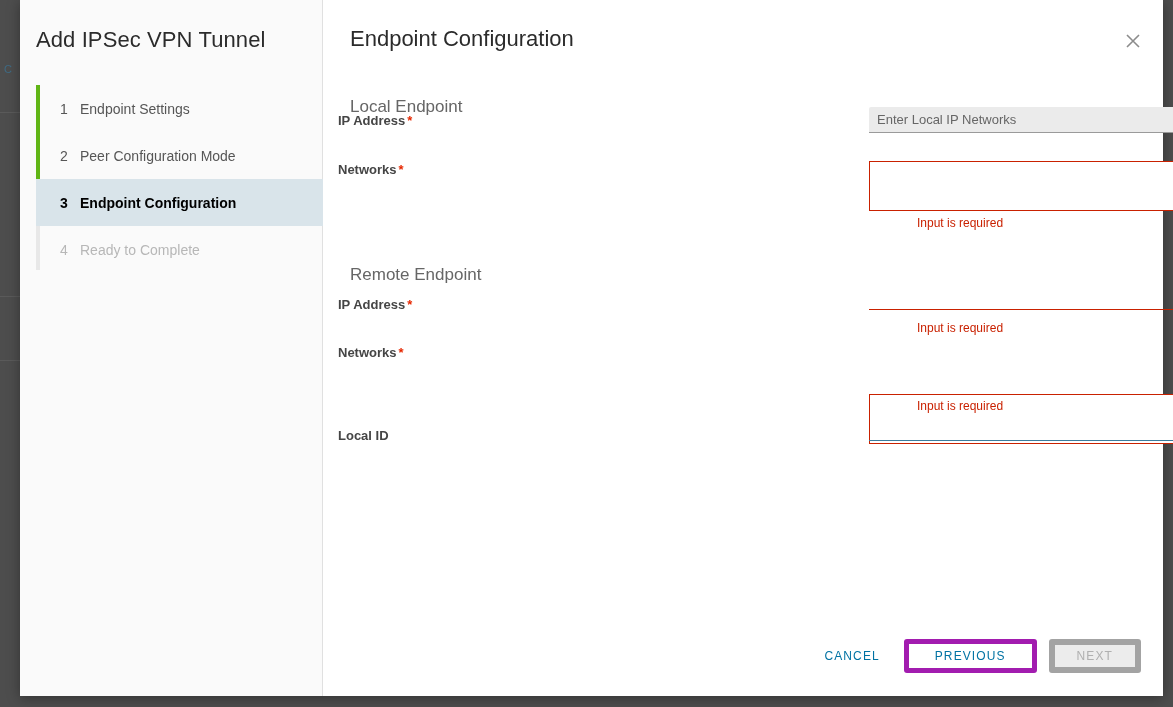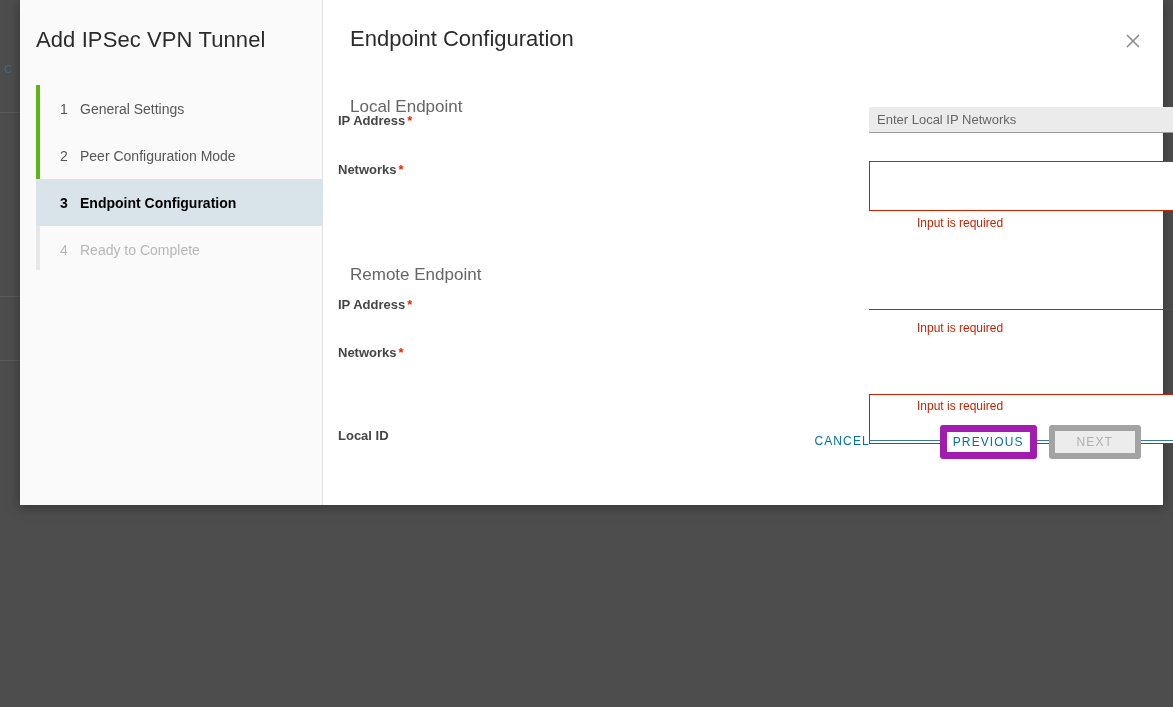"Add IPSec VPN Tunnel" #modal { height: 505px -> 696px }
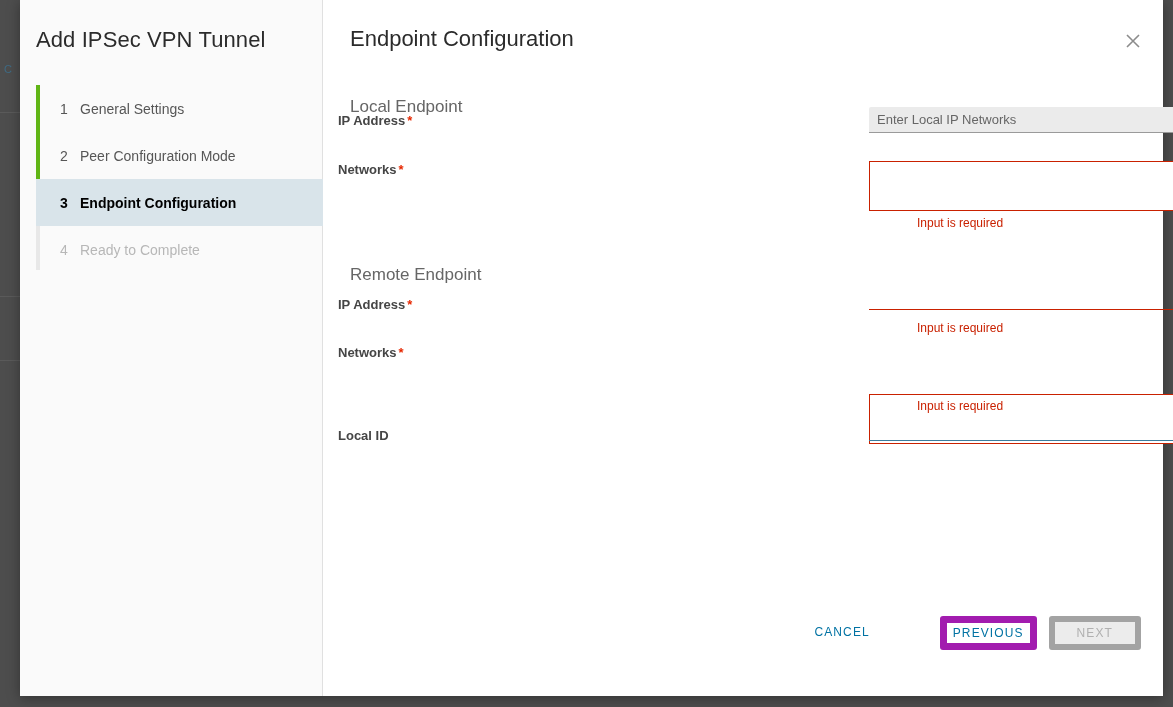"General Settings" span.label { text: General -> Endpoint }
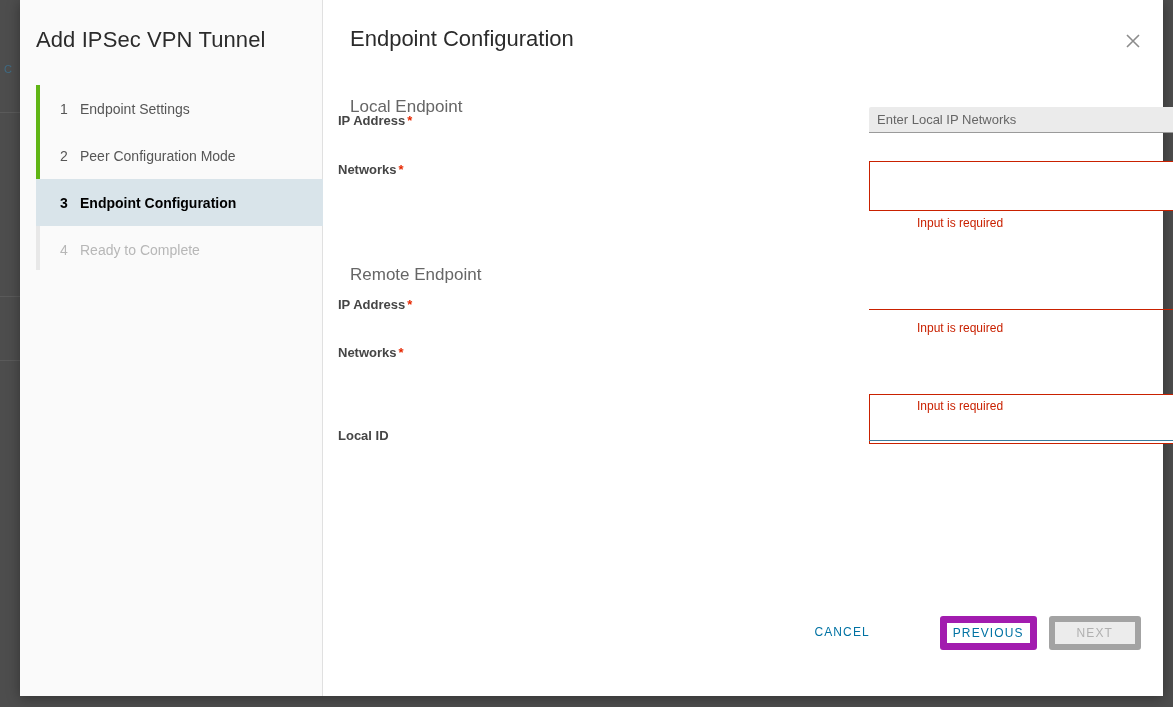"CANCEL" #footer { align-items: none -> center }
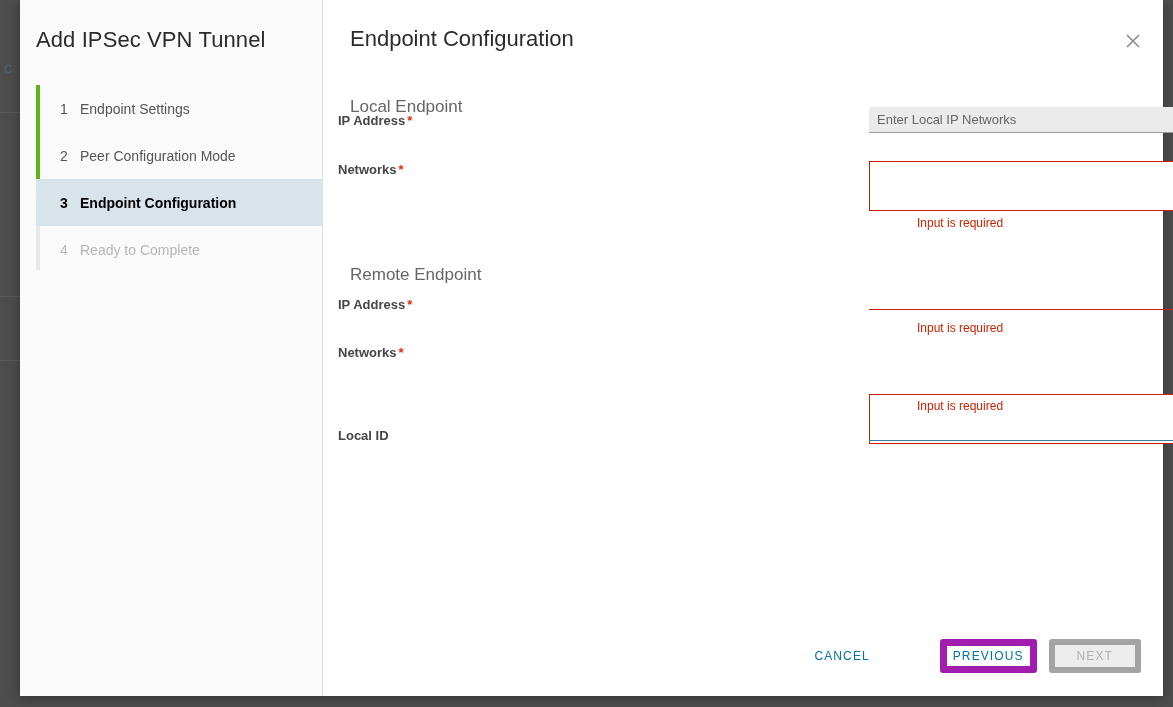"PREVIOUS" .btn-outline { border: 7px solid #a21caf -> 5px solid #a21caf; margin-left: 46px -> none; padding: 0 6px -> 0 26px }
